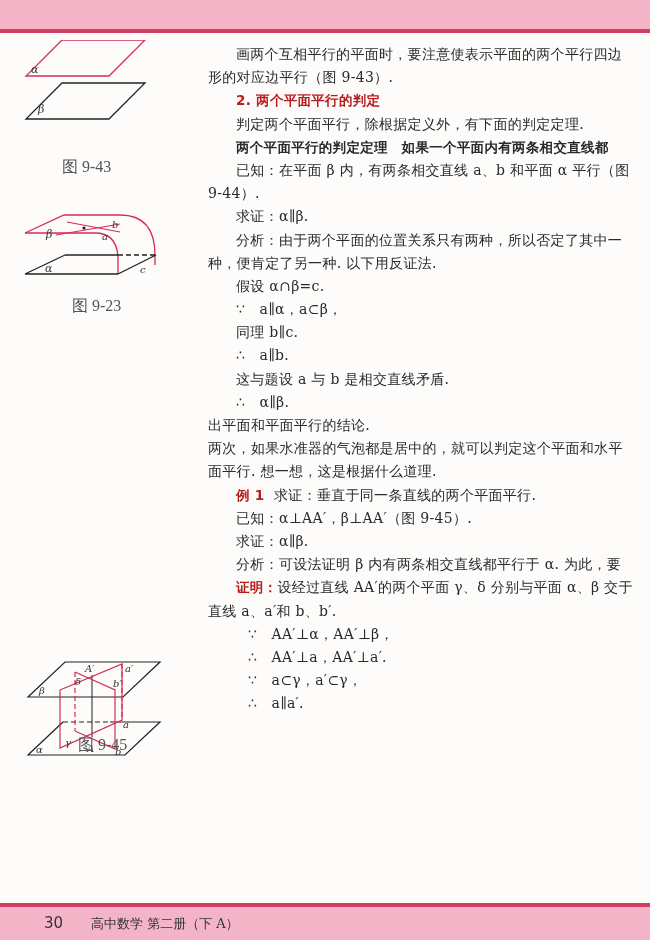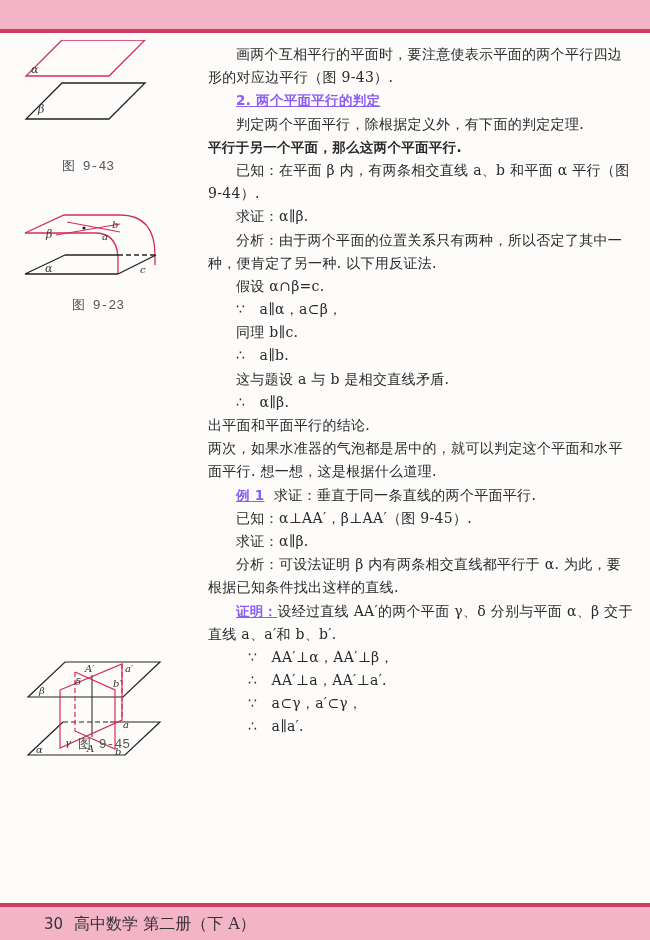"2. 两个平面平行的判定" .red { color: #8b5cf6 -> #b91c1c; text-decoration: underline -> none }
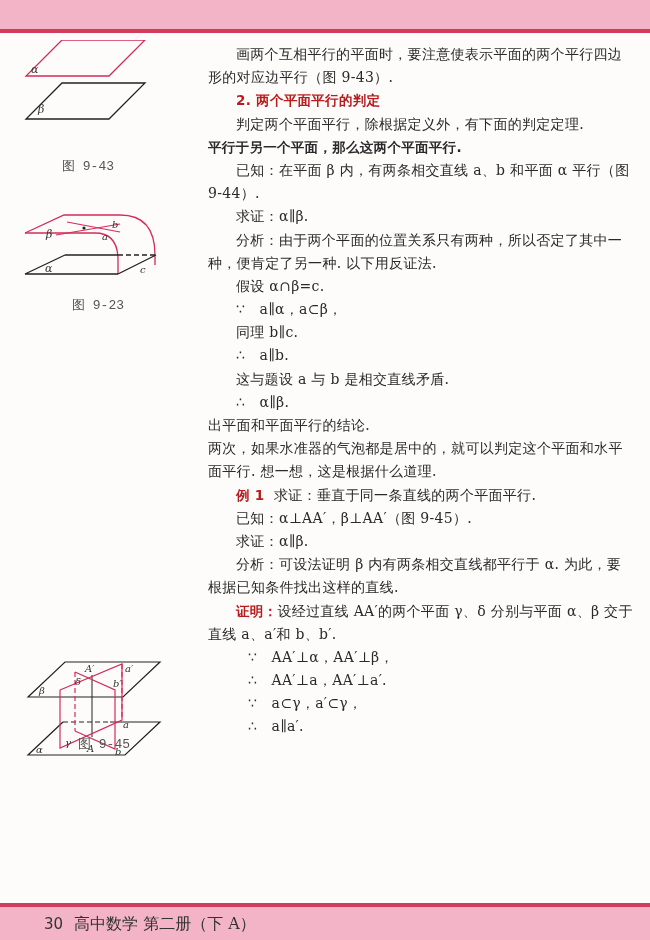"两个平面平行的判定定理 如果一个平面内有两条相交直线都" div.line { html: none -> <div>两个平面平行的判定定理 如果一个平面内有两条相交直线都</div> }
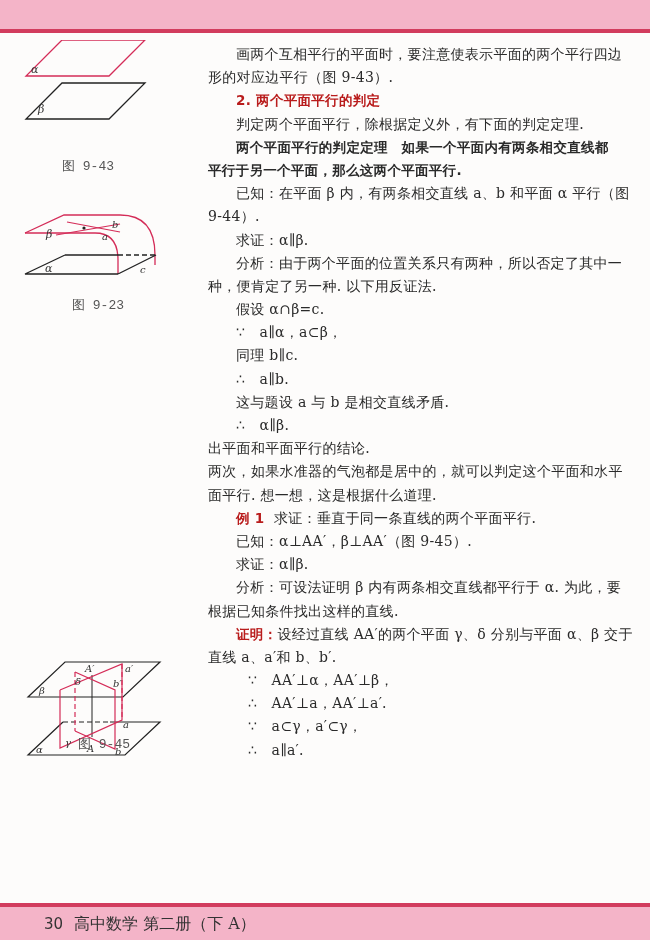"图 9-43" .fig-caption { font-family: Liberation Mono, monospace -> Liberation Serif, serif; font-size: 13px -> 16px }
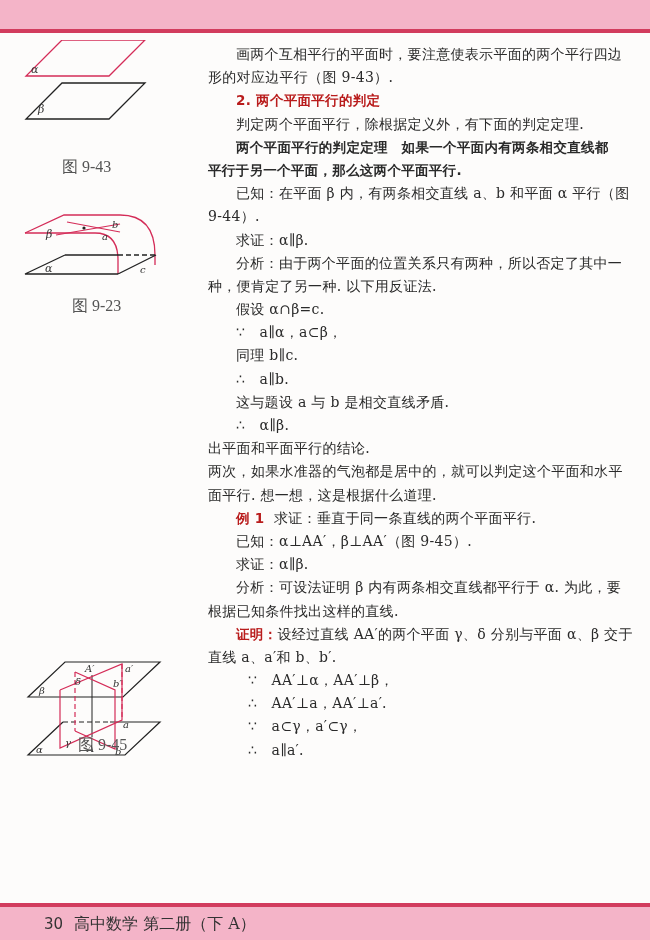"平行于另一个平面，那么这两个平面平行." div.line { html: <div>平行于另一个平面，那么这两个平面平行.</div> -> none }
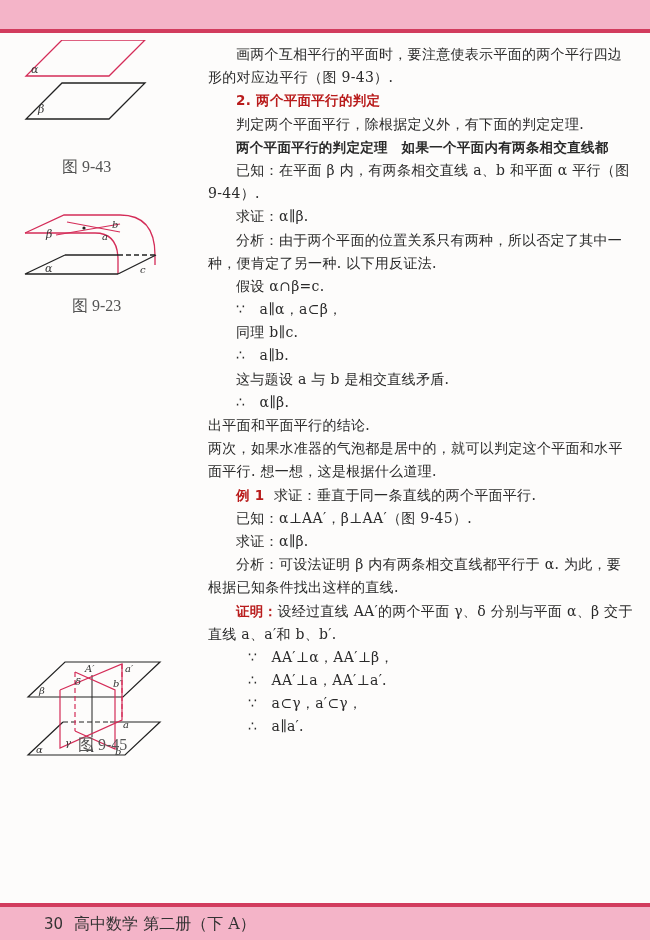"根据已知条件找出这样的直线." div.line { html: <div>根据已知条件找出这样的直线.</div> -> none }
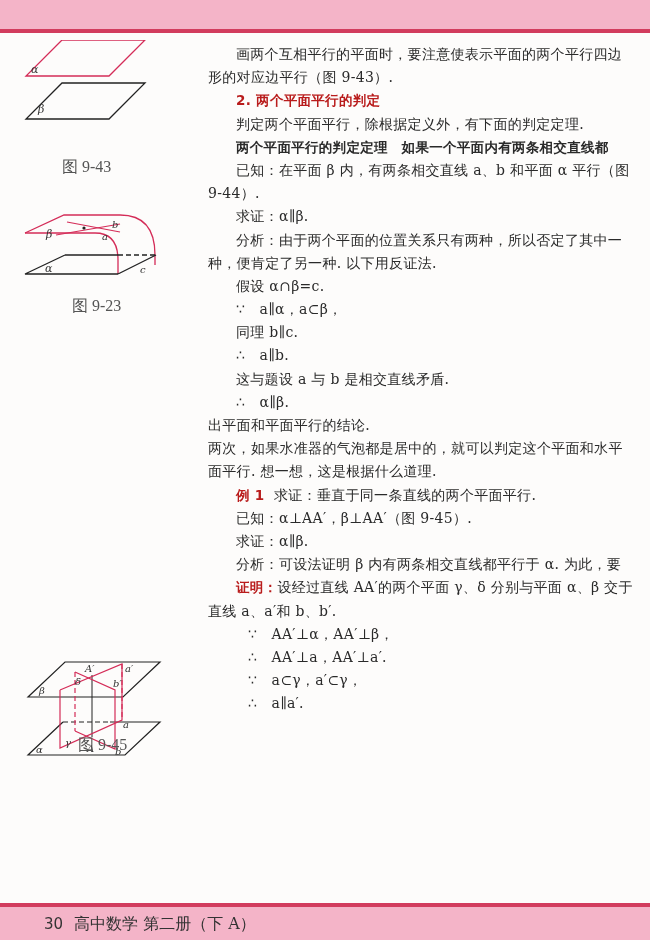"30" .footer { gap: 11px -> 28px }
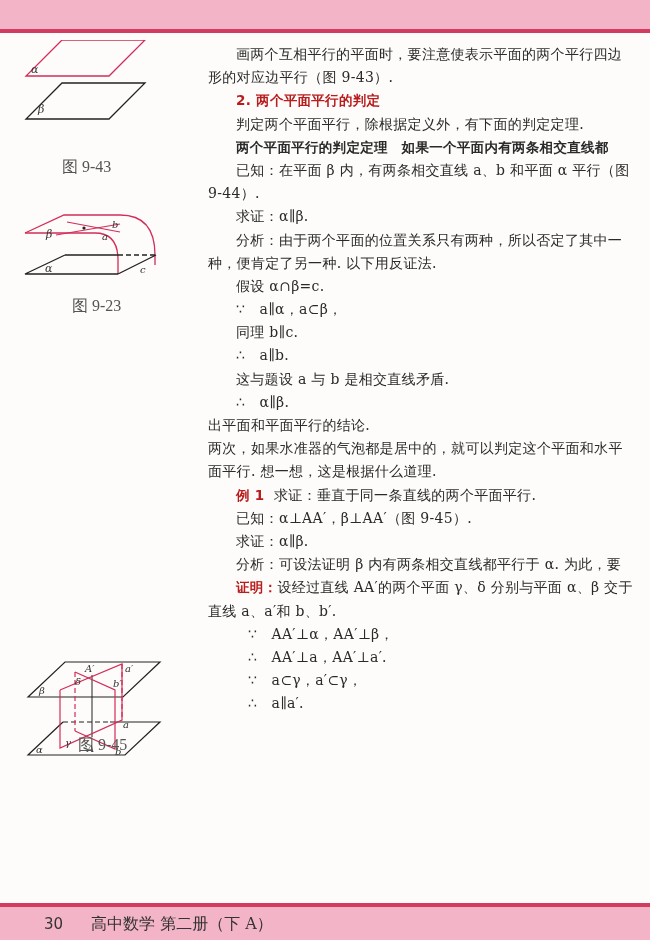"高中数学 第二册（下 A）" .footer .book { font-size: 16px -> 13px }
